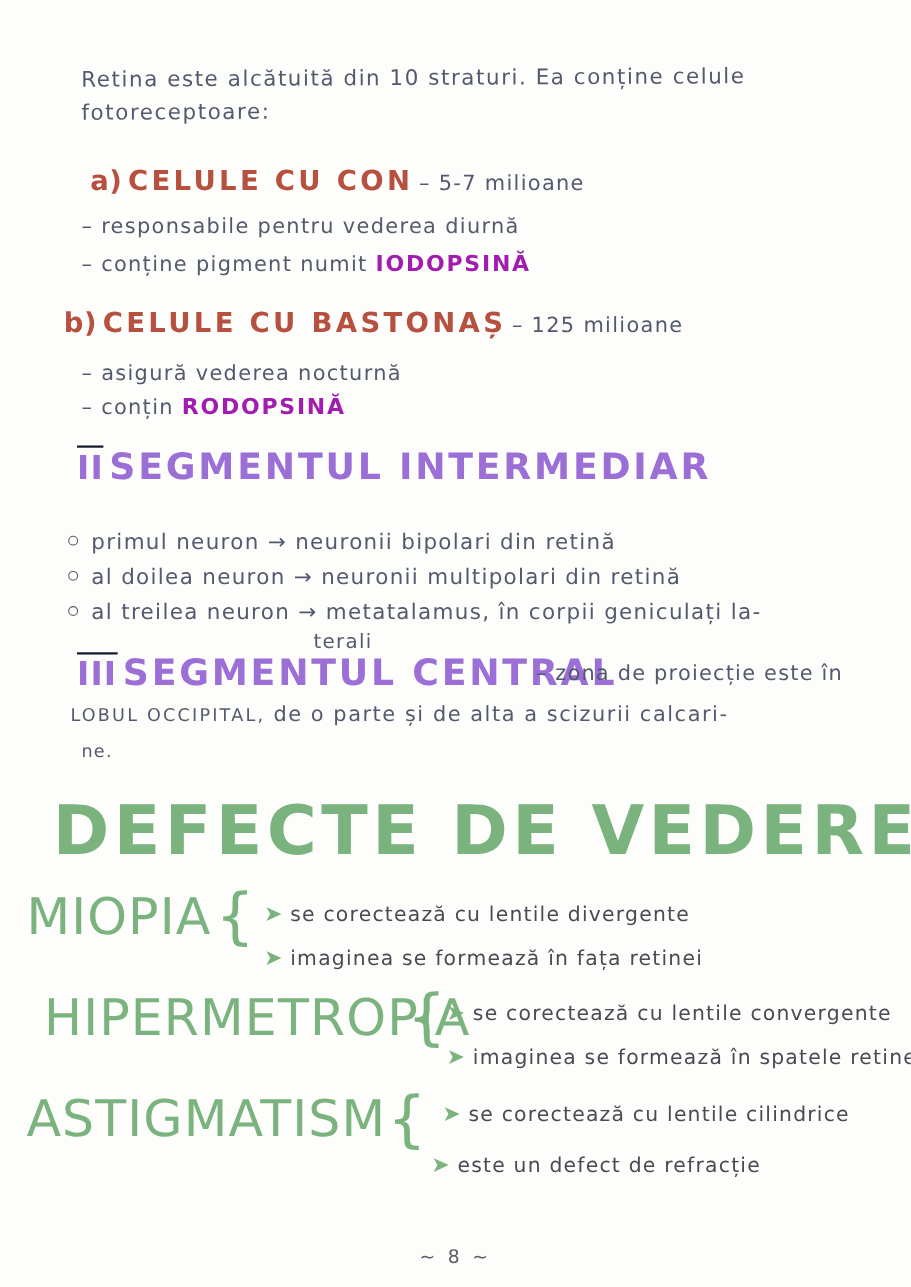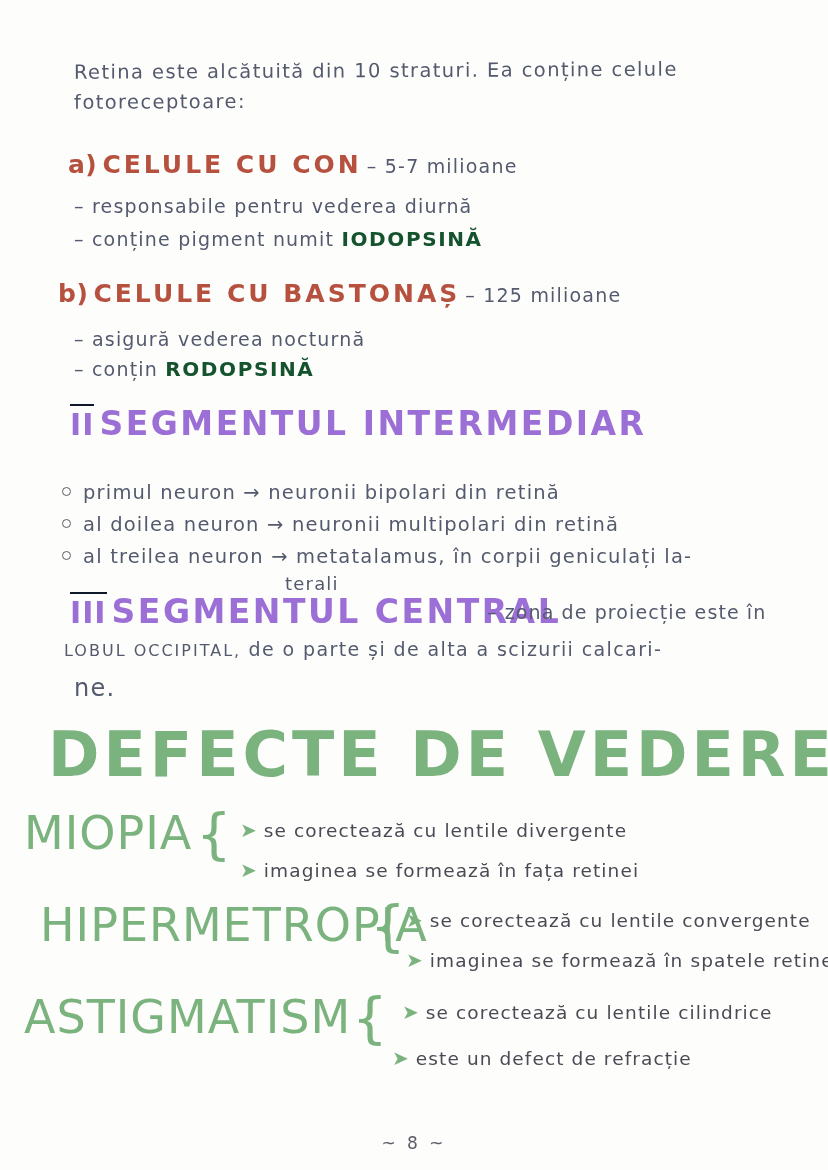"a) CELULE CU CON –" #a-head { left: 68px -> 82px }
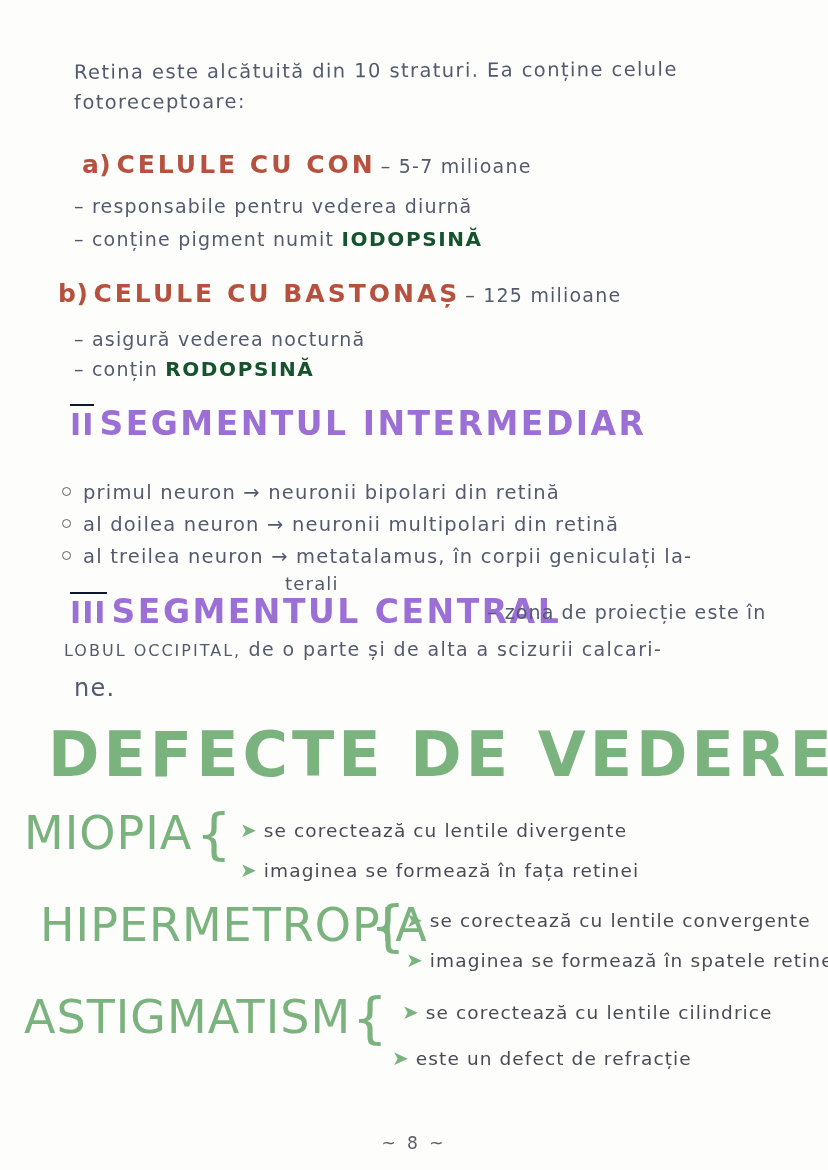"IODOPSINĂ" .strong-term { color: #14532d -> #a21caf }
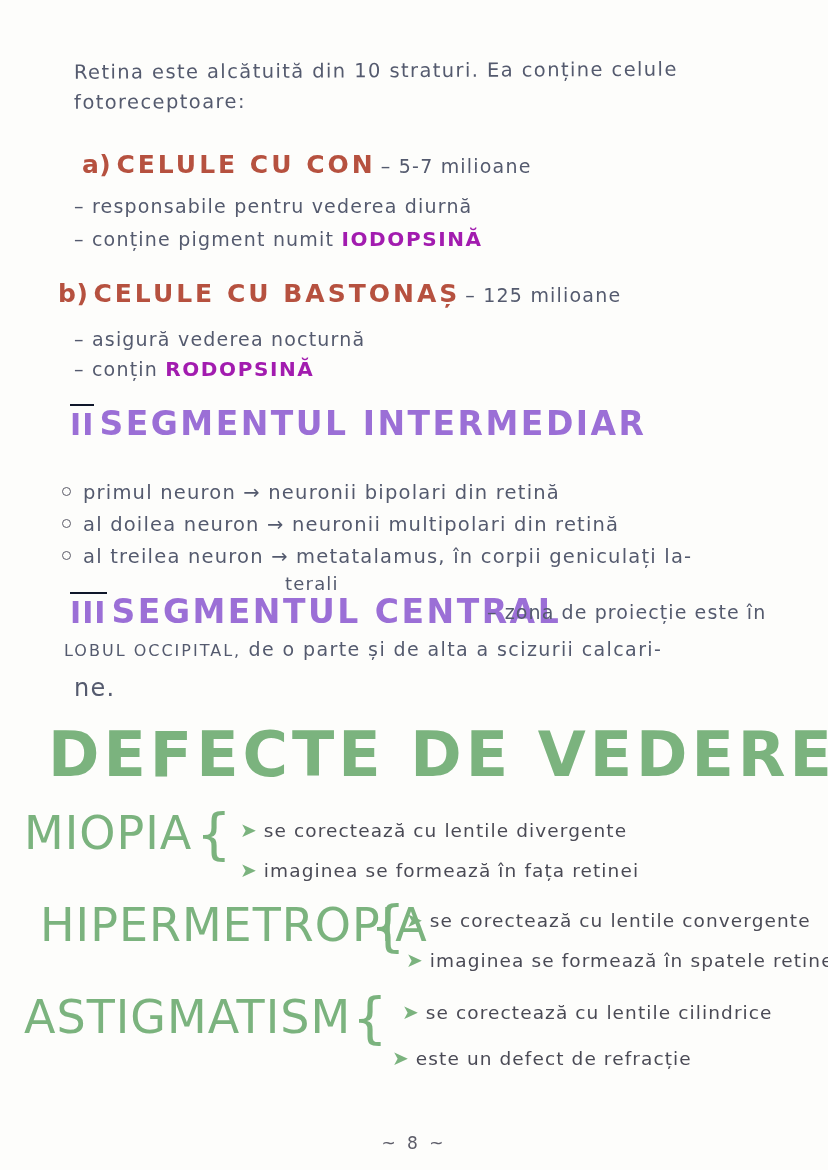"ne." #iii-l3 { font-size: 24px -> 16px }
